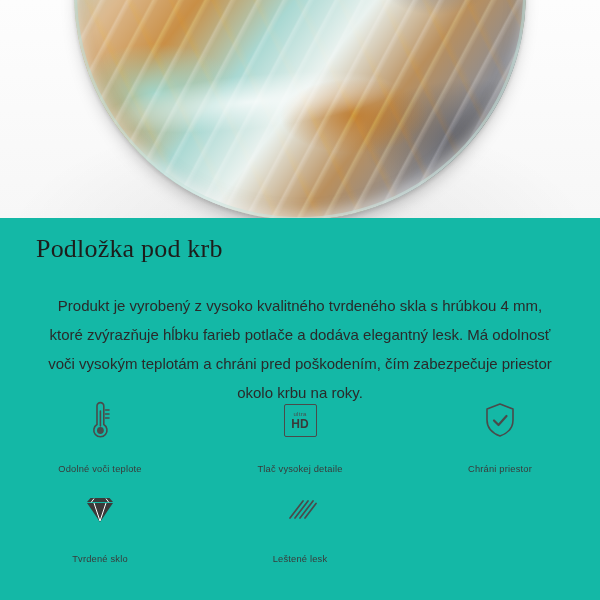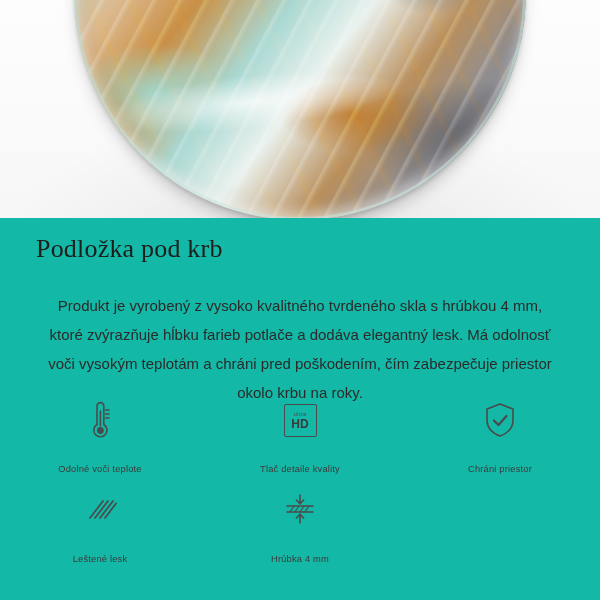"Tlač detaile kvality" div.feature-label { text: detaile kvality -> vysokej detaile }
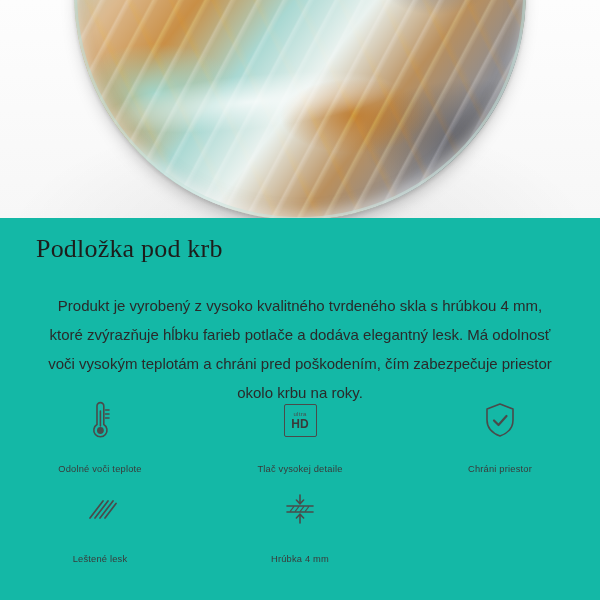"Tvrdené sklo" div.feature { html: none -> <div> <div> <svg> <g> <path></path> <path></path> </g> <g> <line></line> <line></line> <line></line> <line></line> </g> </svg> </div> <div>Tvrdené sklo</div> </div> }
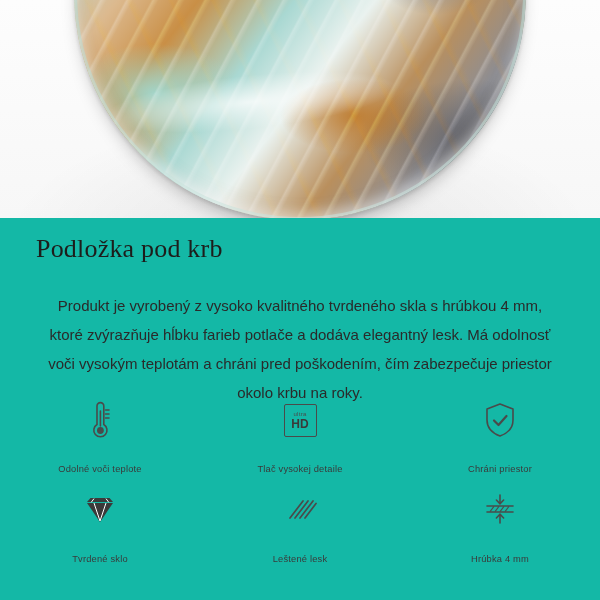"Hrúbka 4 mm" div.feature { html: <div> <div> <svg> <g> <line></line> <path></path> <line></line> <path></path> <line></line> <line></line> </g> <g> <line></line> <line></line> <line></line> <line></line> </g> </svg> </div> <div>Hrúbka 4 mm</div> </div> -> none }
